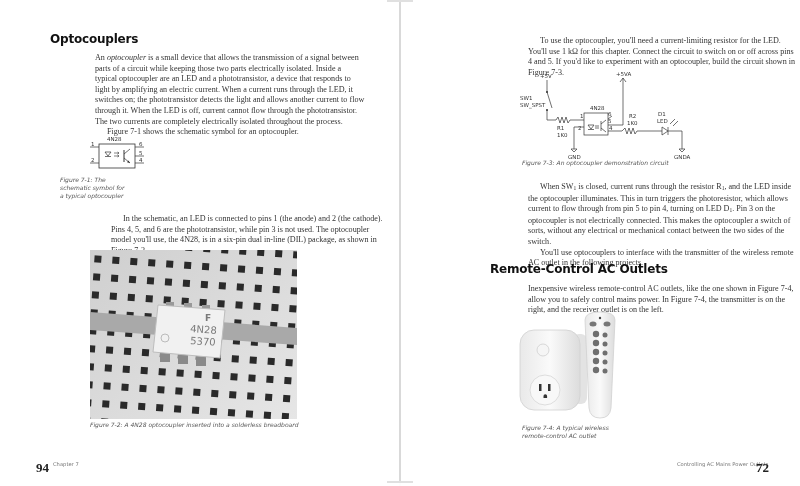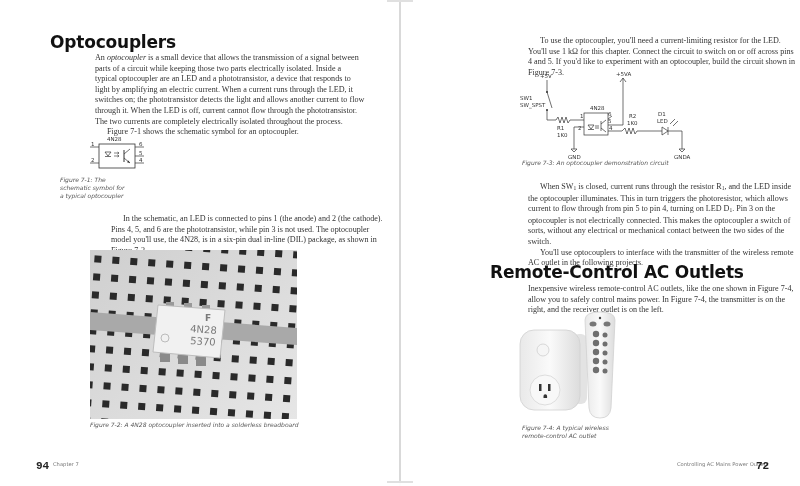"Optocouplers" h2 { font-size: 17px -> 12px }
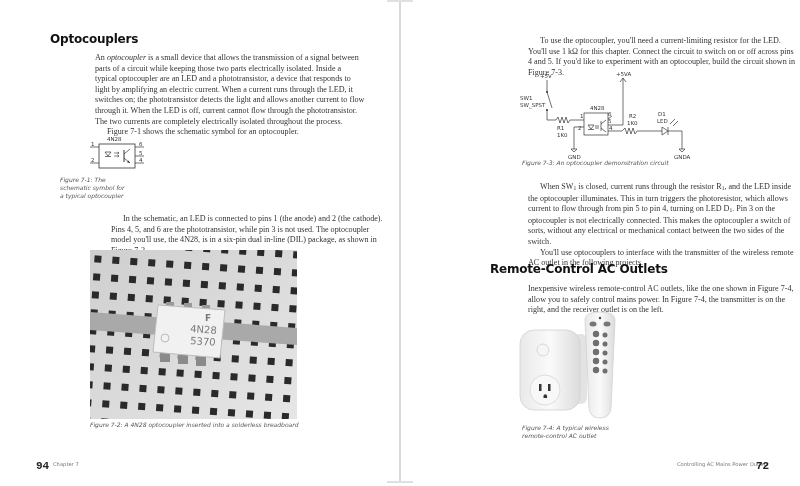"94" .folio { font-family: Liberation Mono, monospace -> Liberation Serif, serif; font-size: 11px -> 13px }
